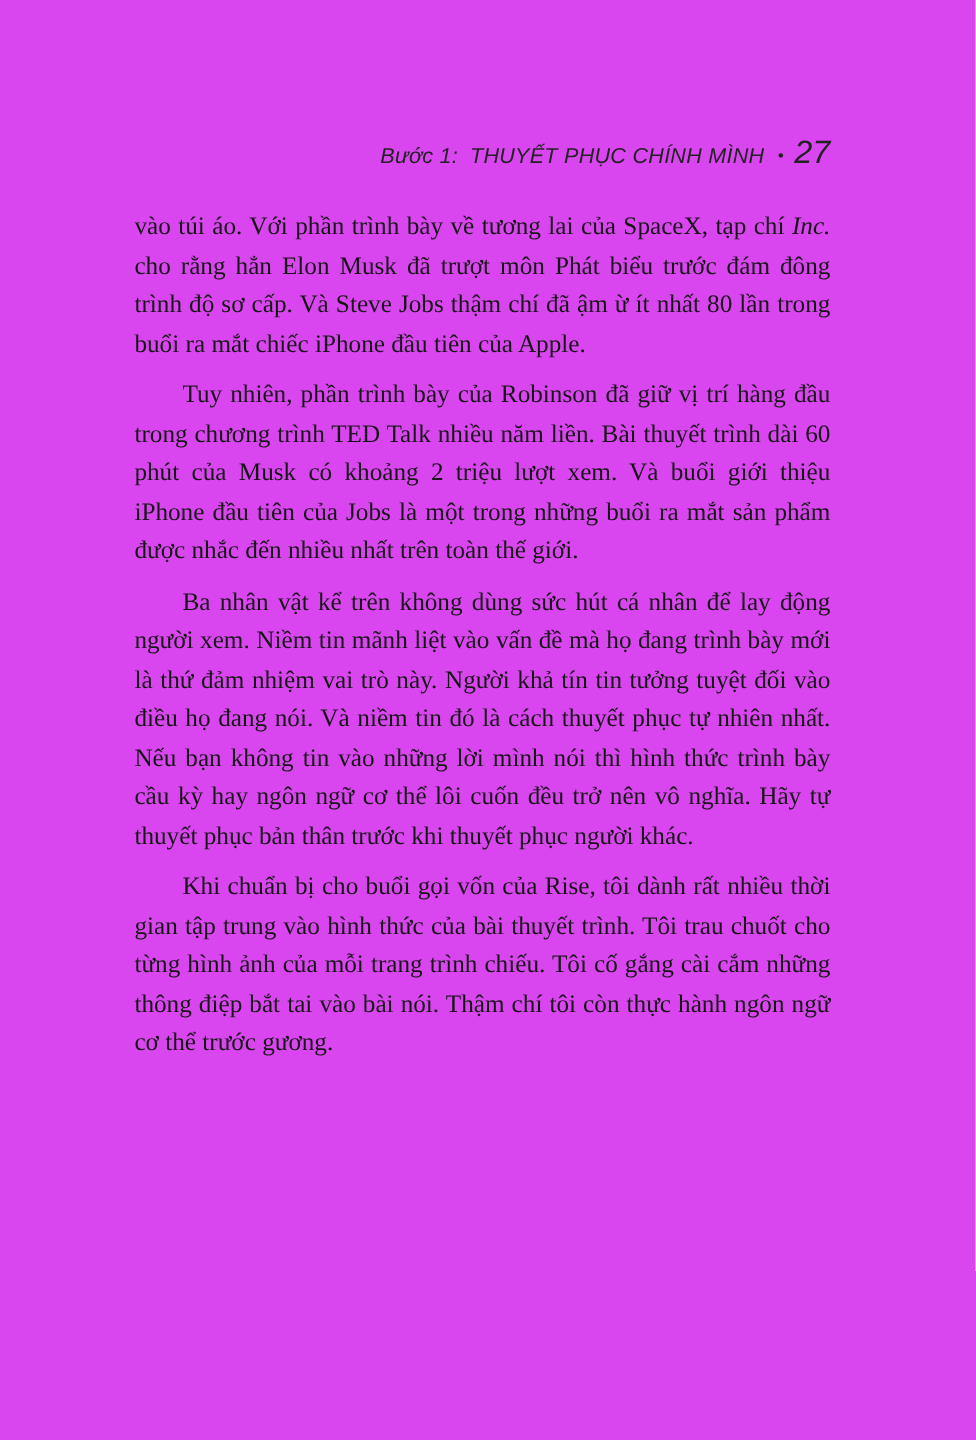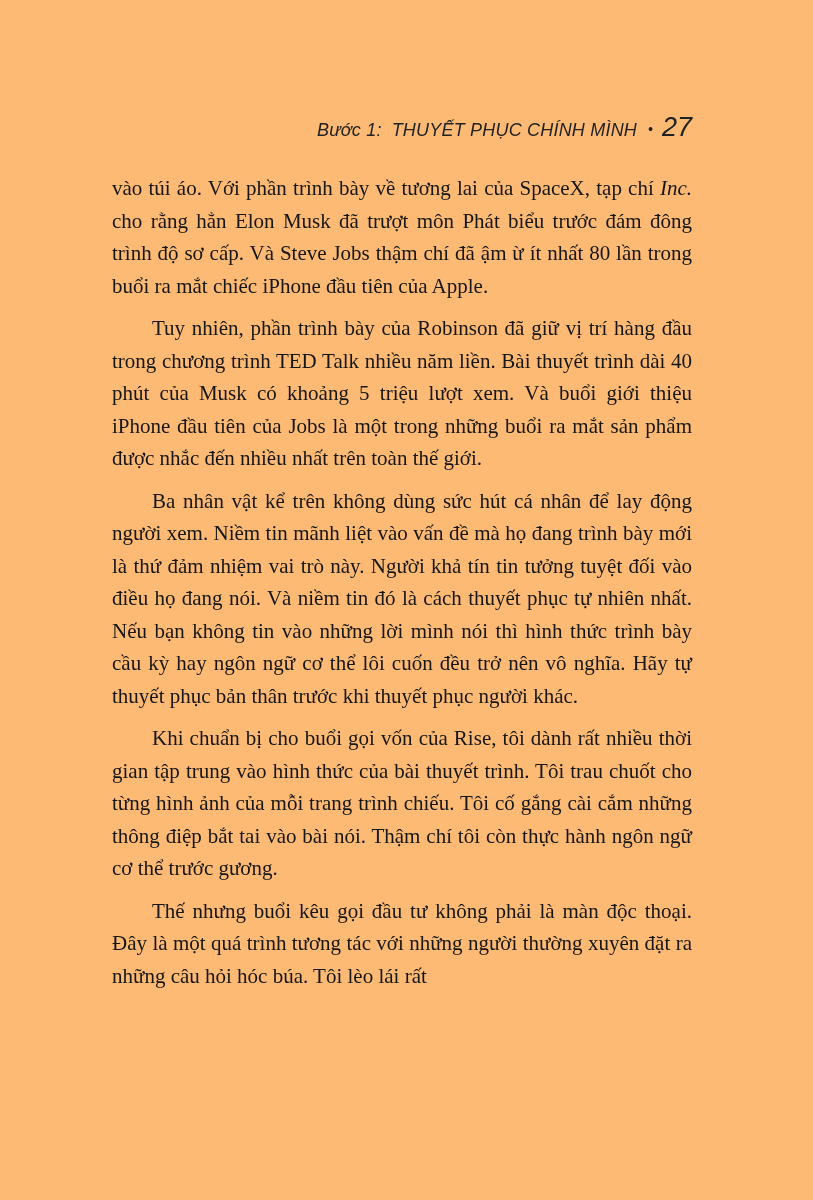"Bước 1: THUYẾT PHỤC CHÍNH" .page { background: #fdba74 -> #d946ef }
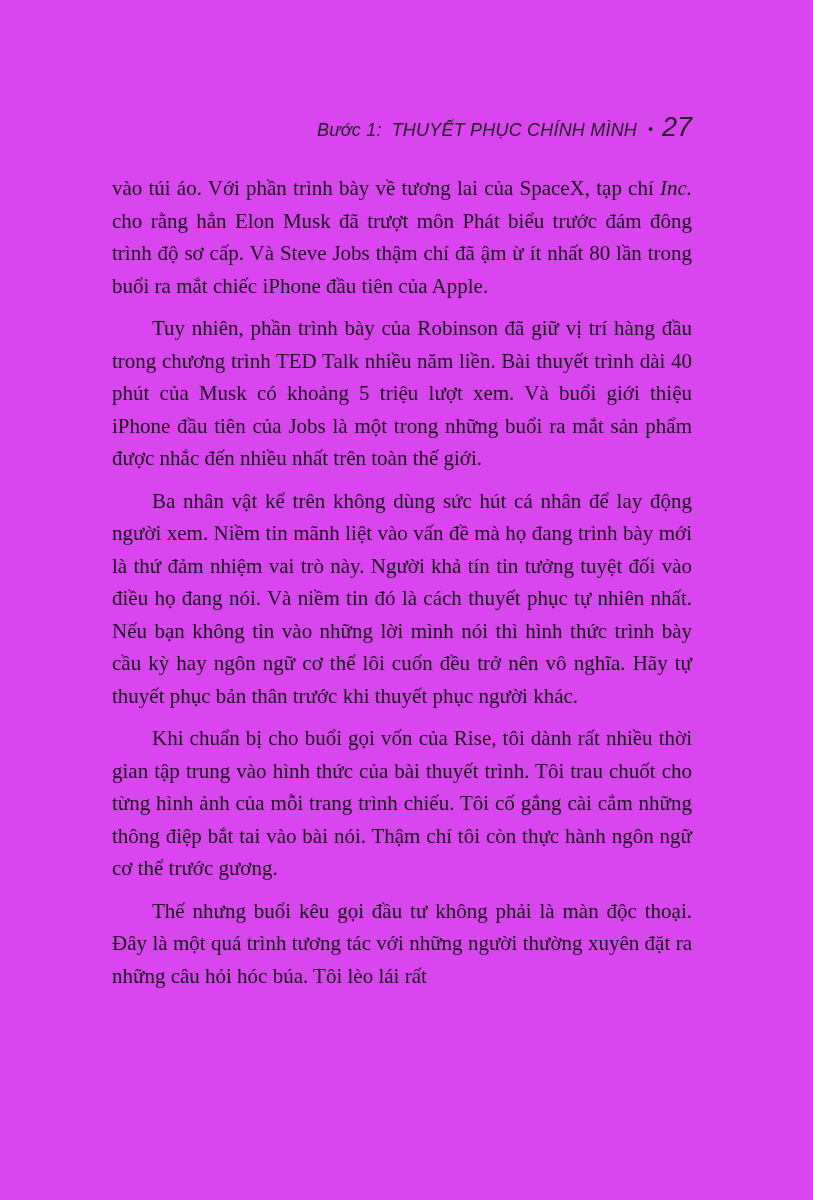"Tuy nhiên, phần trình bày" span { text: 40 phút của Musk có khoảng 5 -> 60 phút của Musk có khoảng 2 }
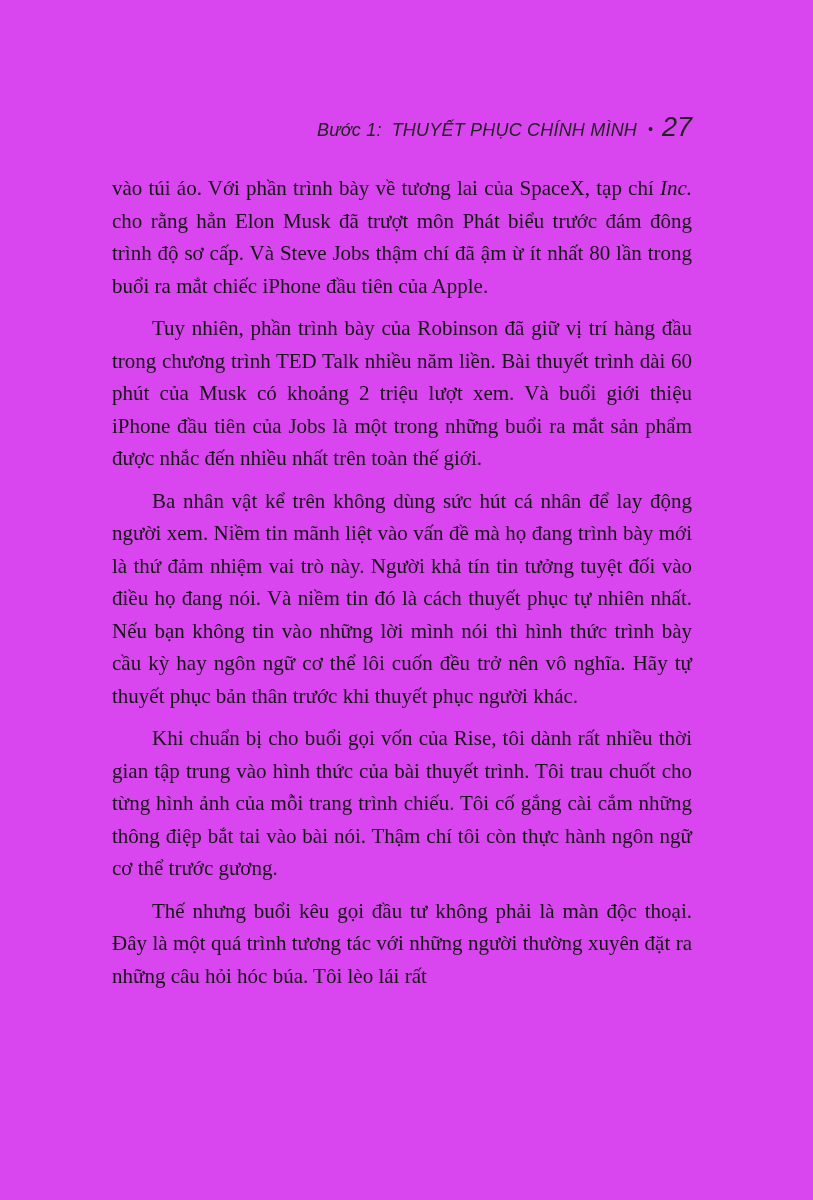"Thế nhưng buổi kêu gọi" p.para { html: <p><span>Thế nhưng buổi kêu gọi đầu tư không phải là màn độc thoại. Đây là một quá trình tương tác với những người thường xuyên đặt ra những câu hỏi hóc búa. Tôi lèo lái rất</span></p> -> none }
